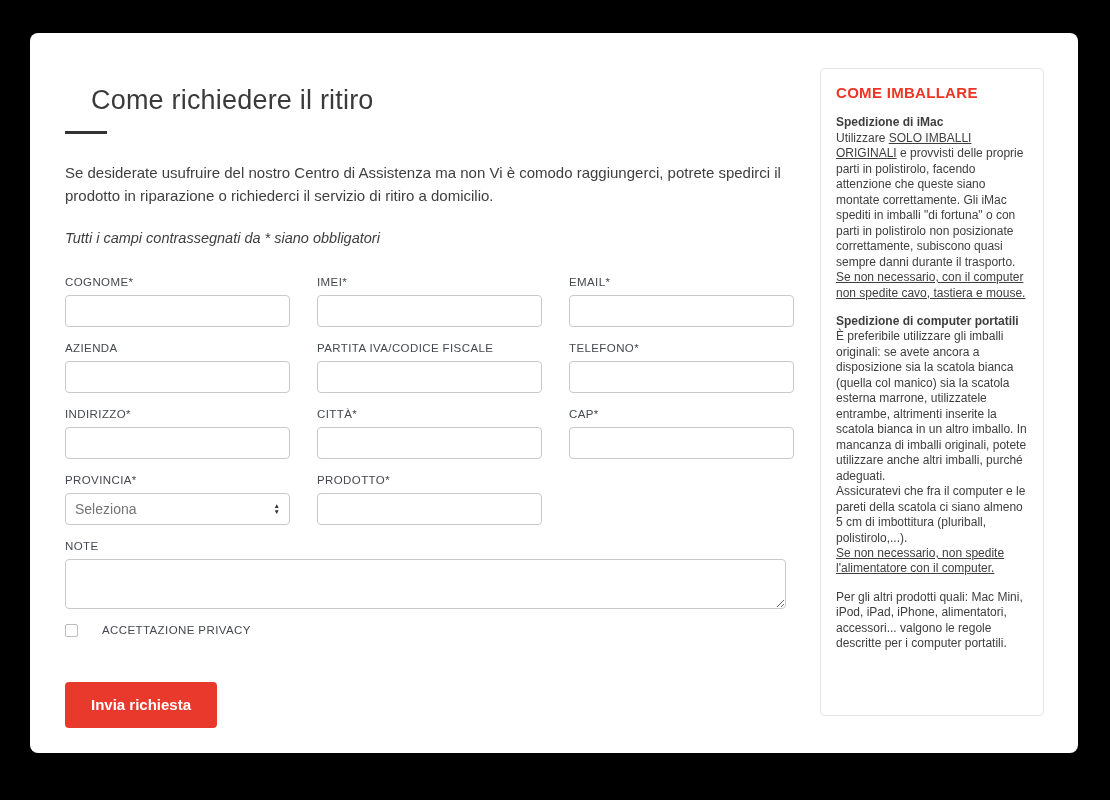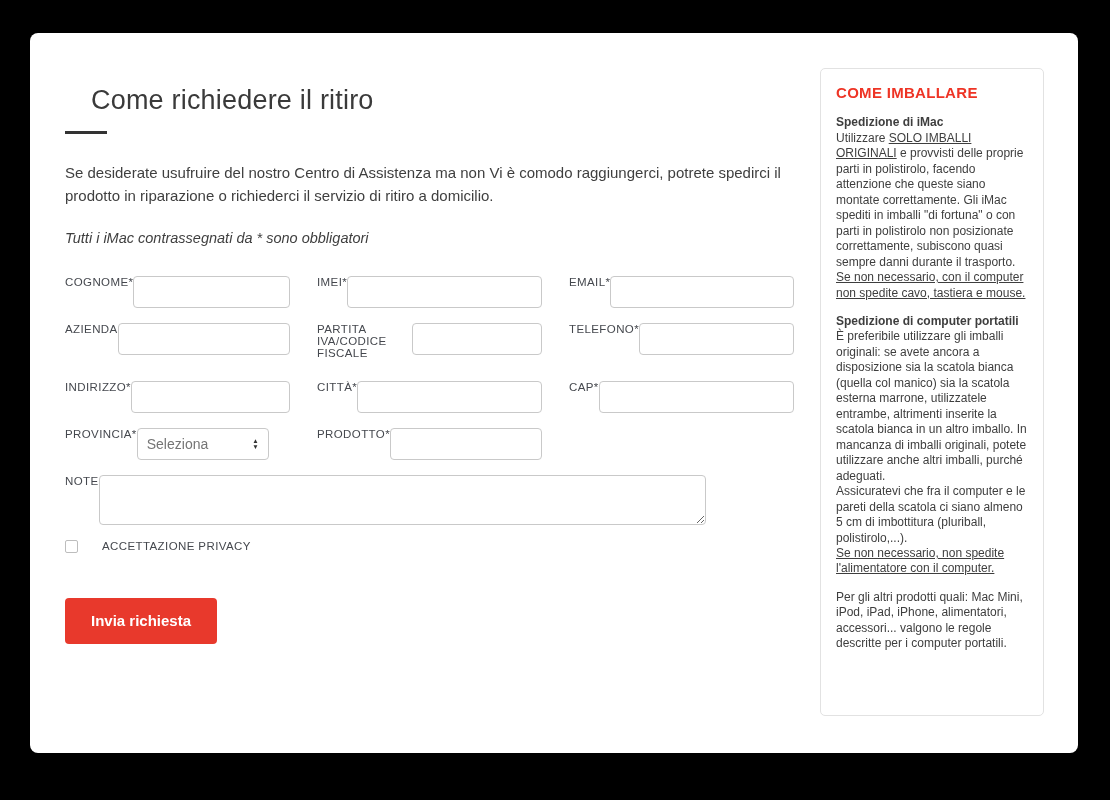"Tutti i iMac contrassegnati da" p.required-note { text: iMac contrassegnati da * sono -> campi contrassegnati da * siano }
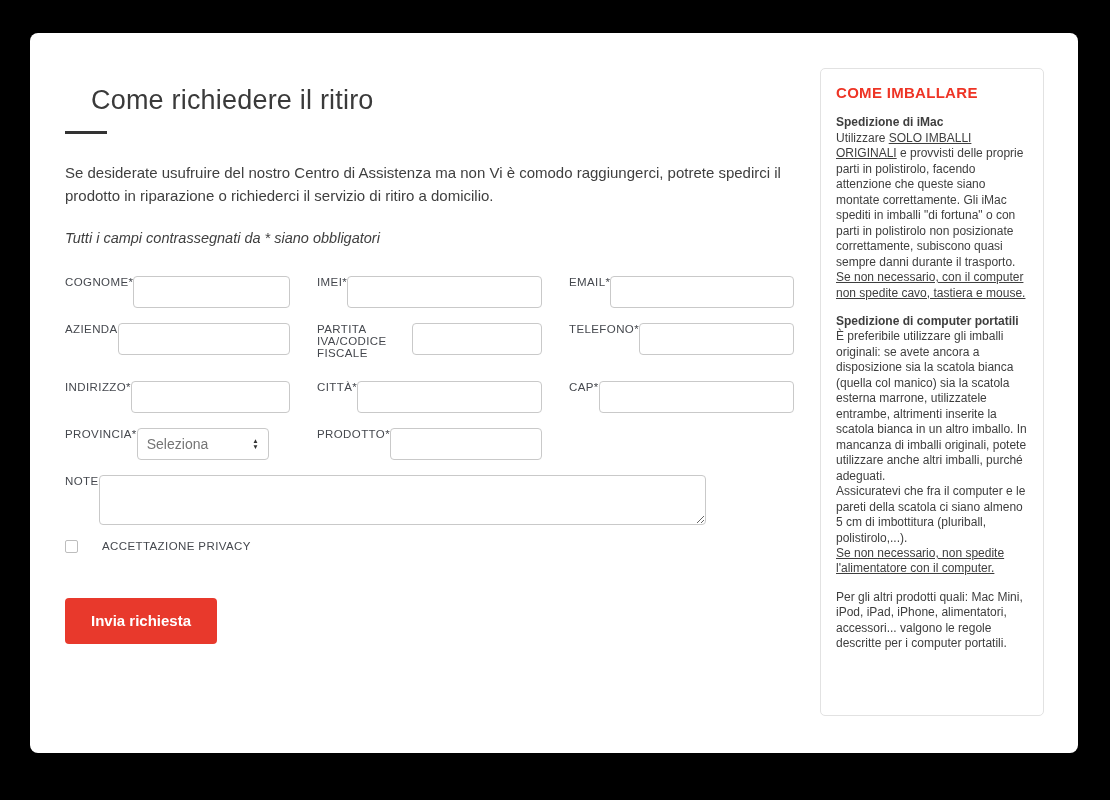"COGNOME*" .fcol { flex-direction: none -> column }
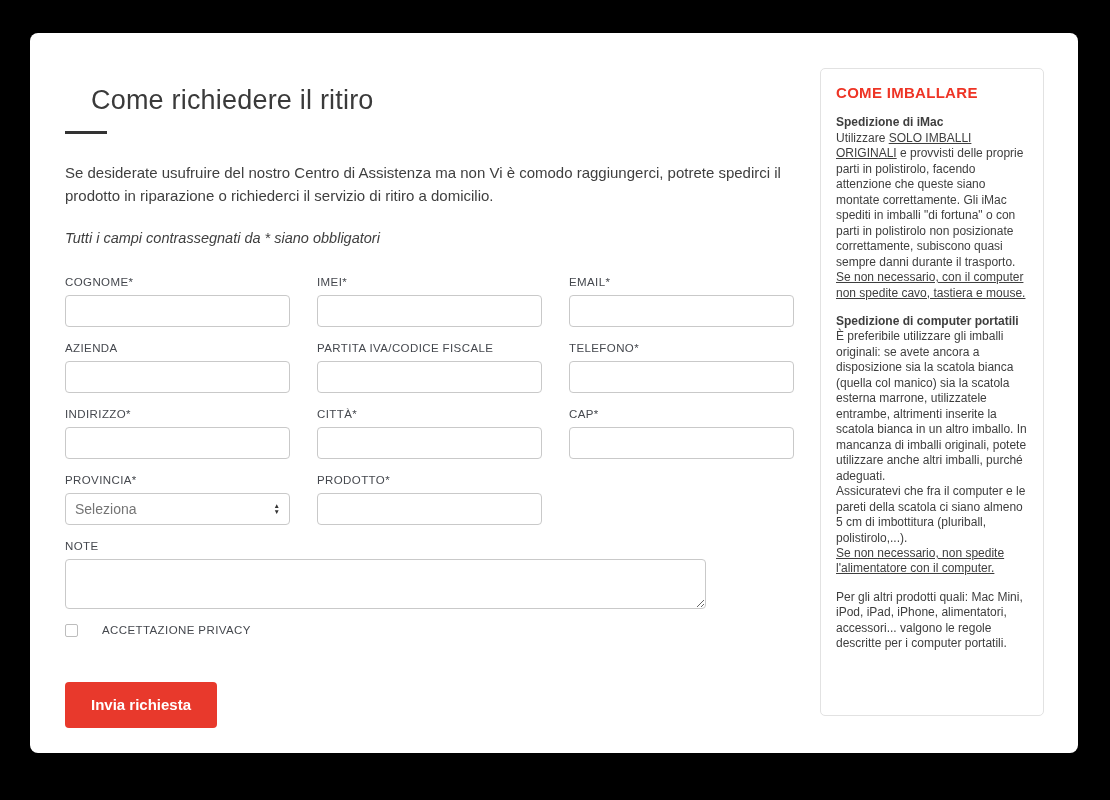"NOTE" .fcol.full { width: 641px -> 721px }
